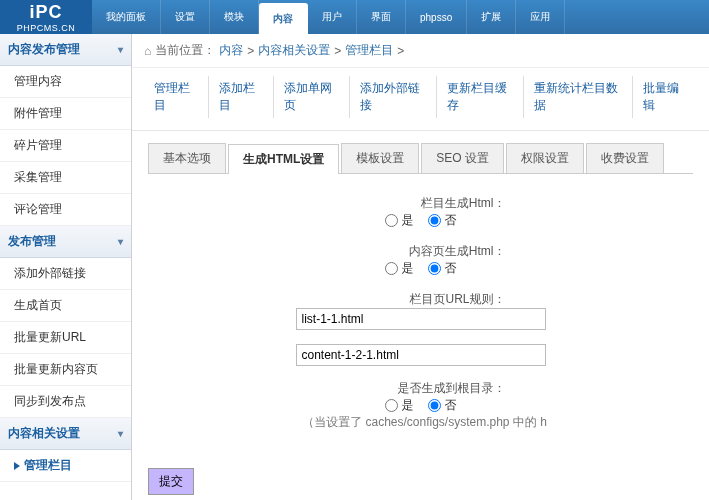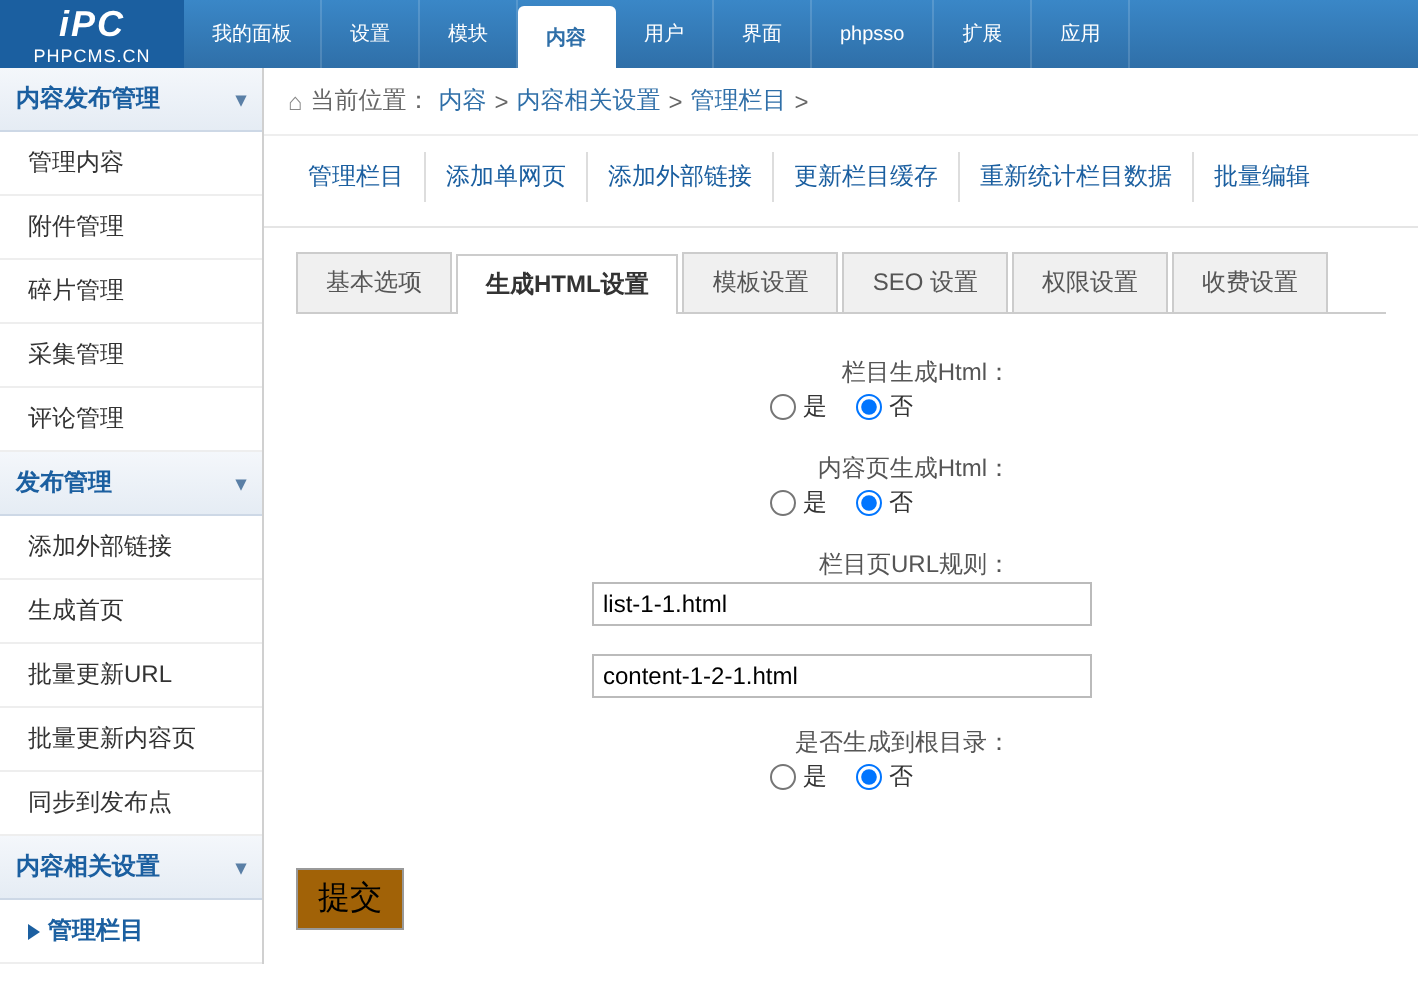"iPC" .logo-top { font-style: italic -> none }
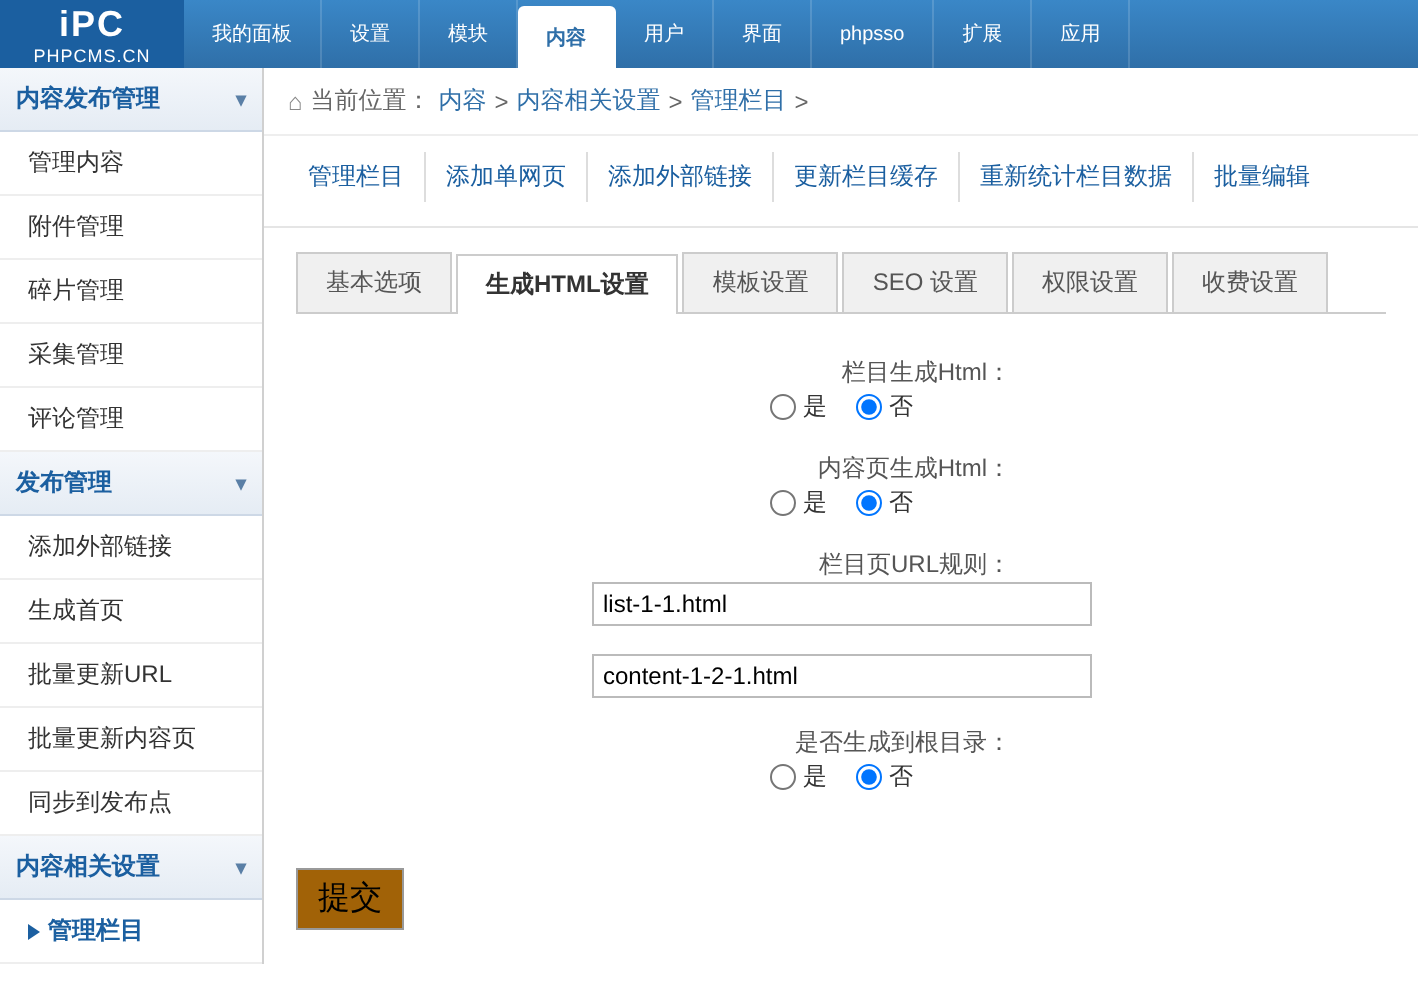"添加栏目" div.subnav-item { html: none -> <div>添加栏目</div> }
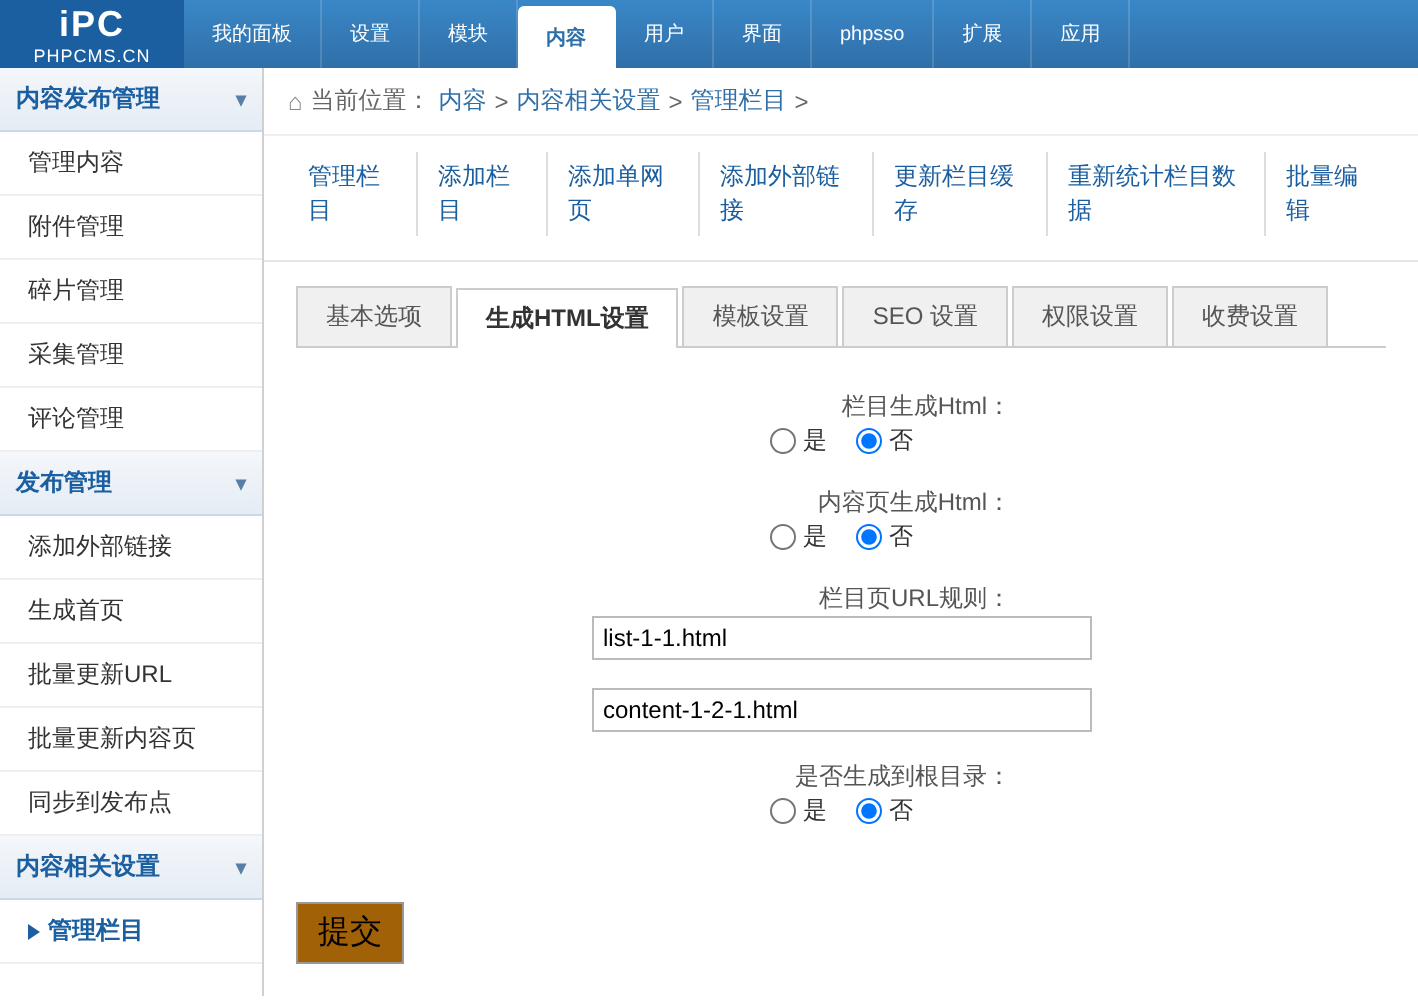"（当设置了 caches/configs/system.php 中的 h" span.note { html: none -> <span>（当设置了 caches/configs/system.php 中的 h</span> }
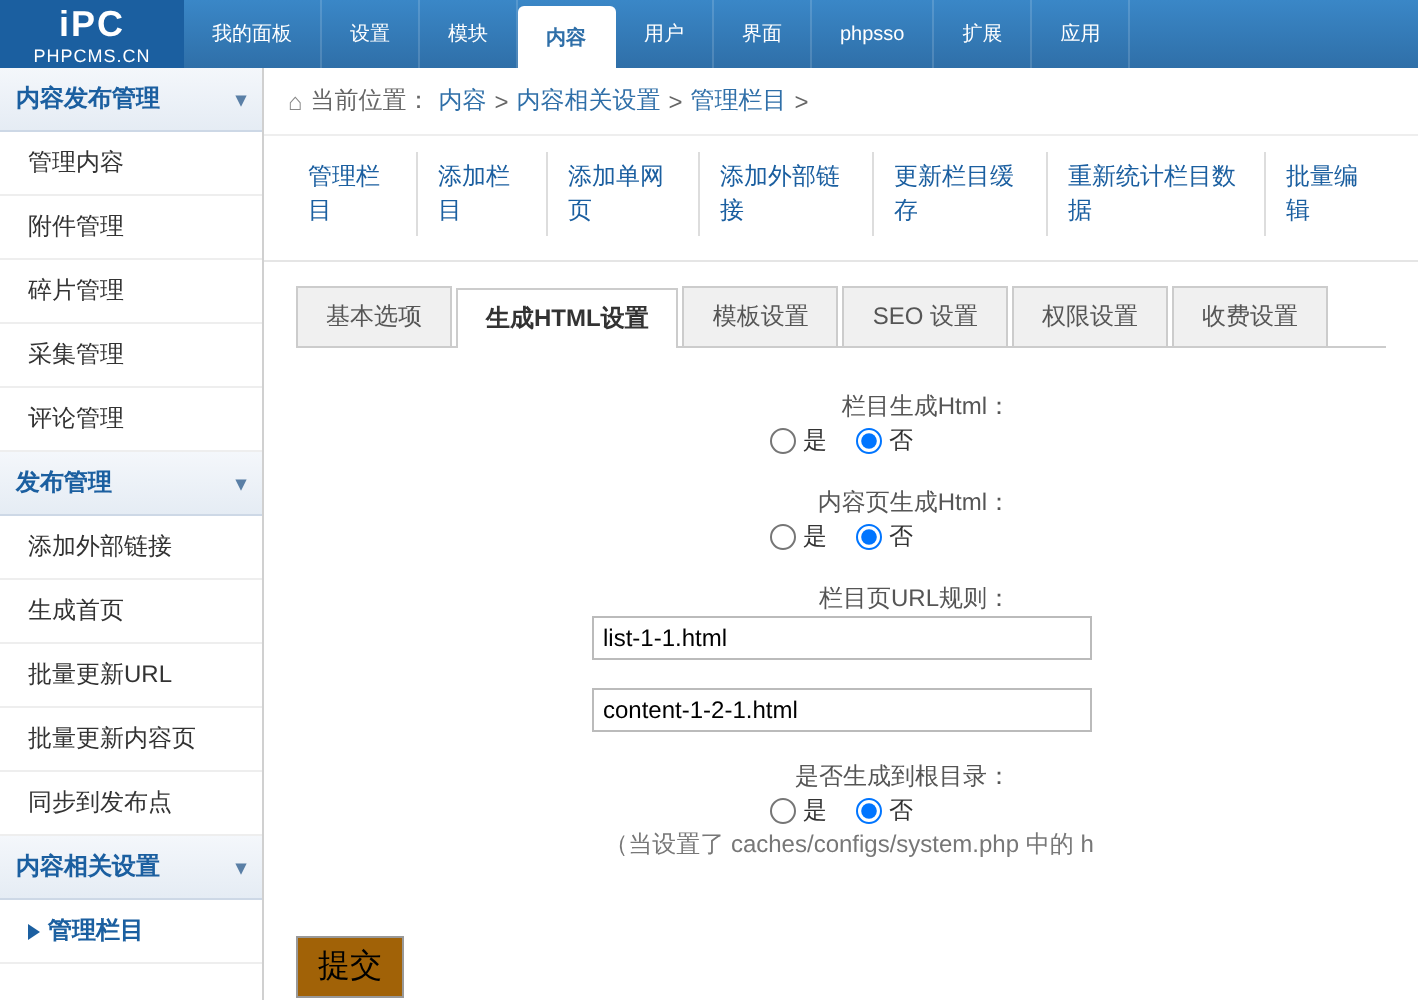"提交" .submit-btn { background: #a16207 -> #c4b5fd; font-size: 16px -> 12px }
